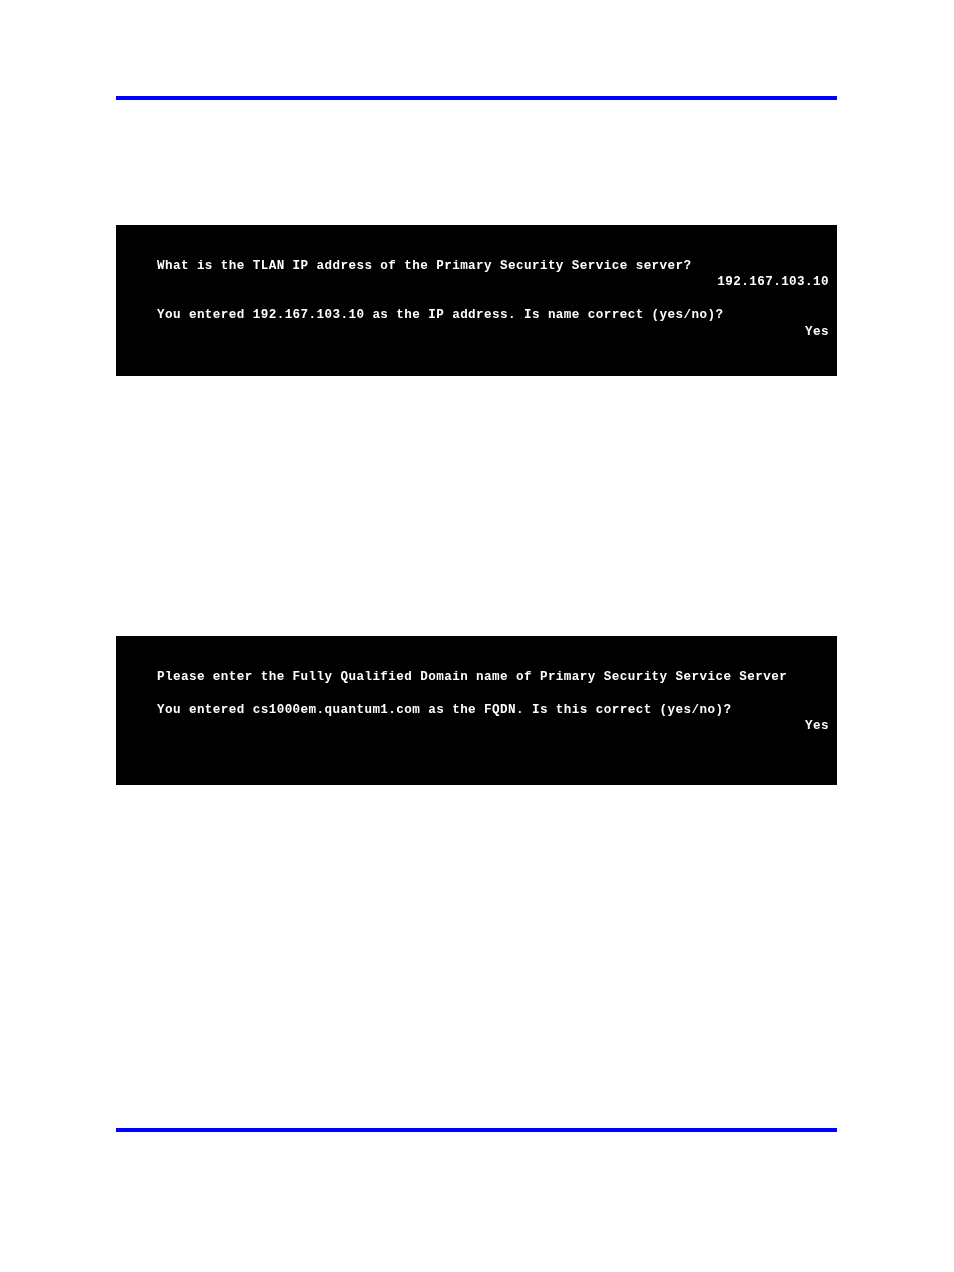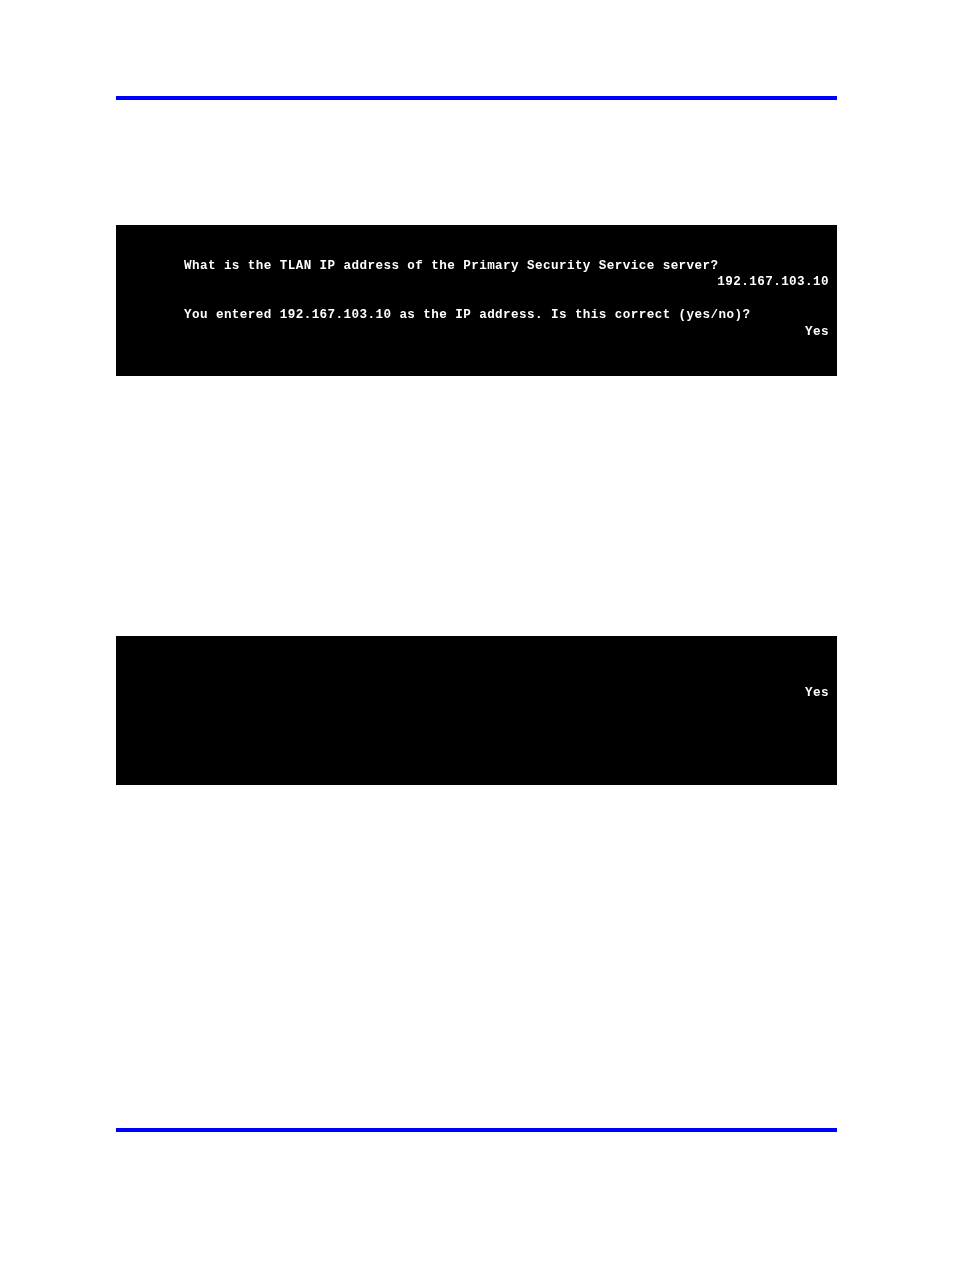"What is the TLAN IP" .term-line { margin-left: 27px -> none }
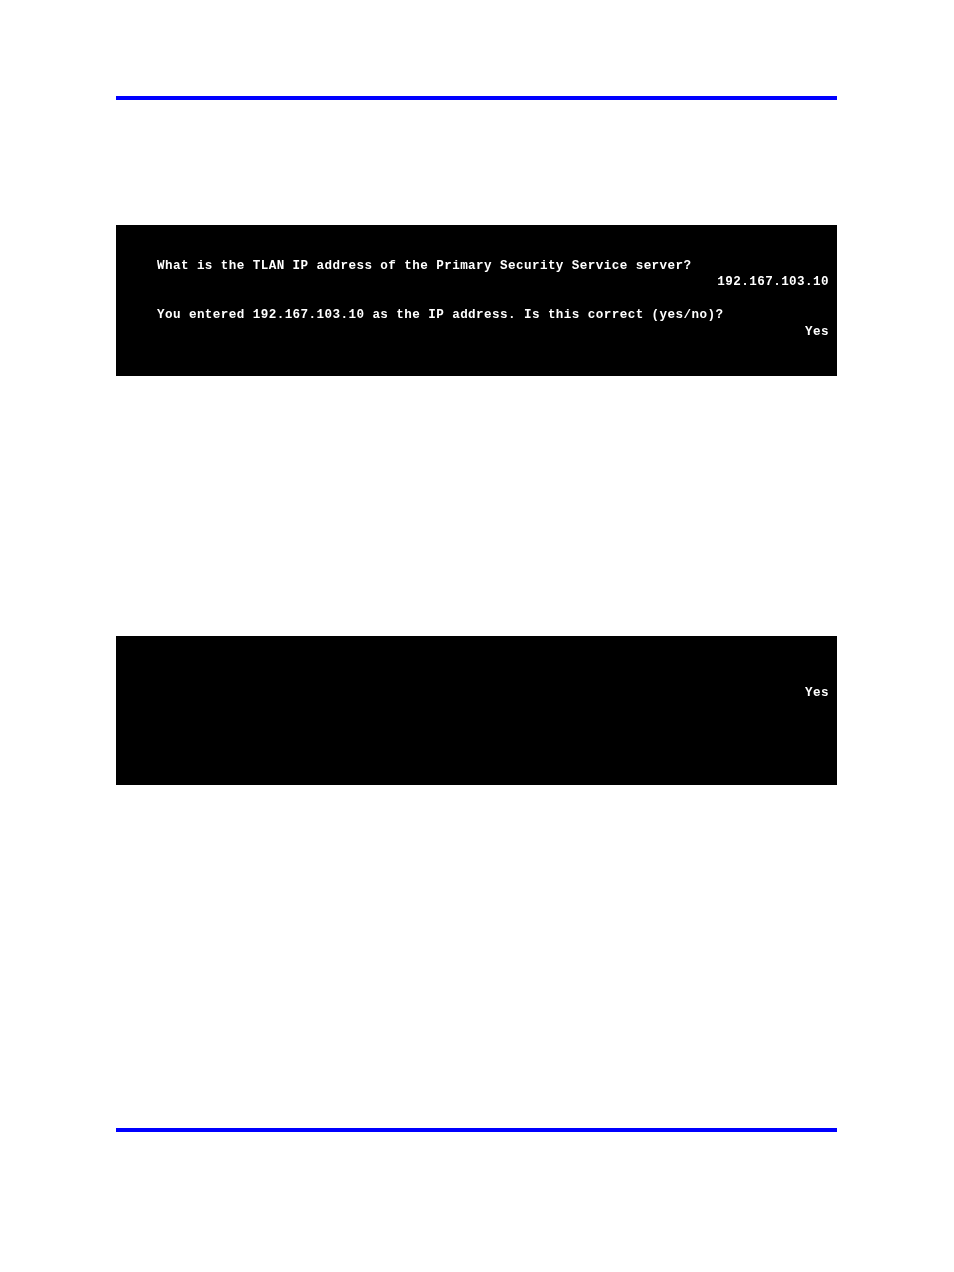"You entered 192.167.103.10 as the" div.term-line { text: this -> name }
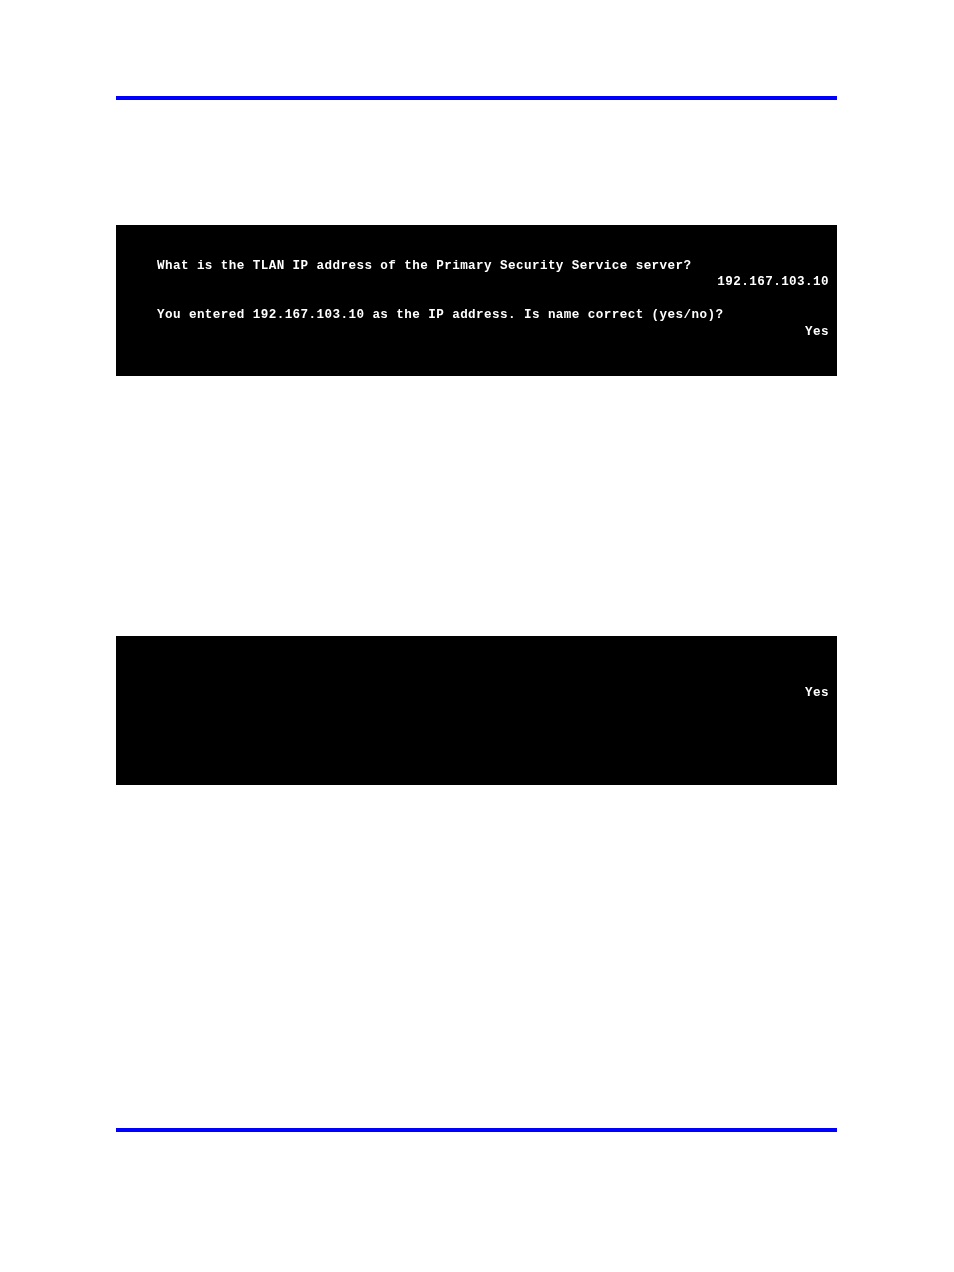"Please enter the Fully Qualified" div.term-line { html: none -> <div>Please enter the Fully Qualified Domain name of Primary Security Service Server</div> }
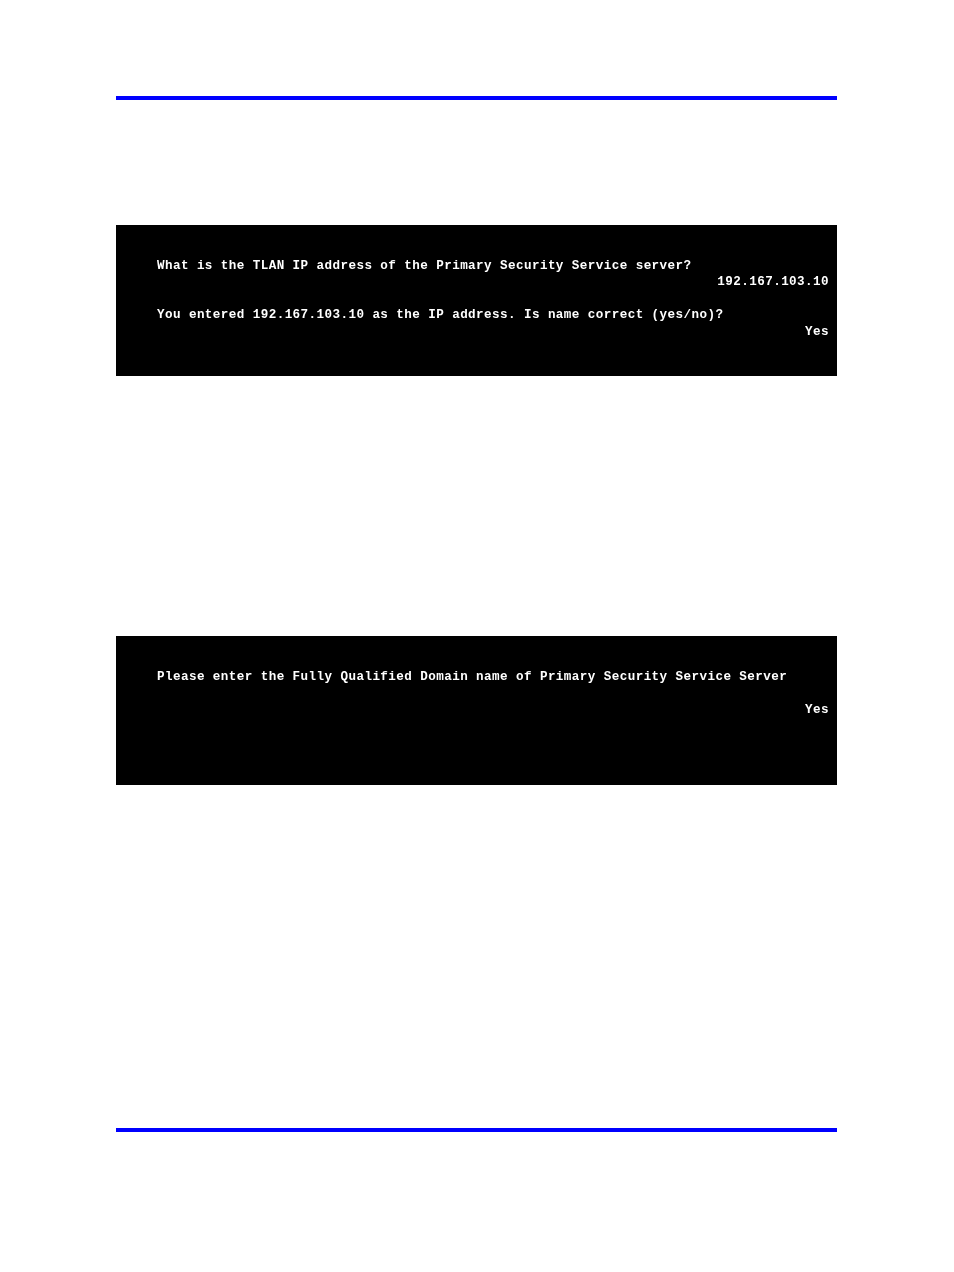"You entered cs1000em.quantum1.com as the" div.term-line { html: none -> <div>You entered cs1000em.quantum1.com as the FQDN. Is this correct (yes/no)?</div> }
